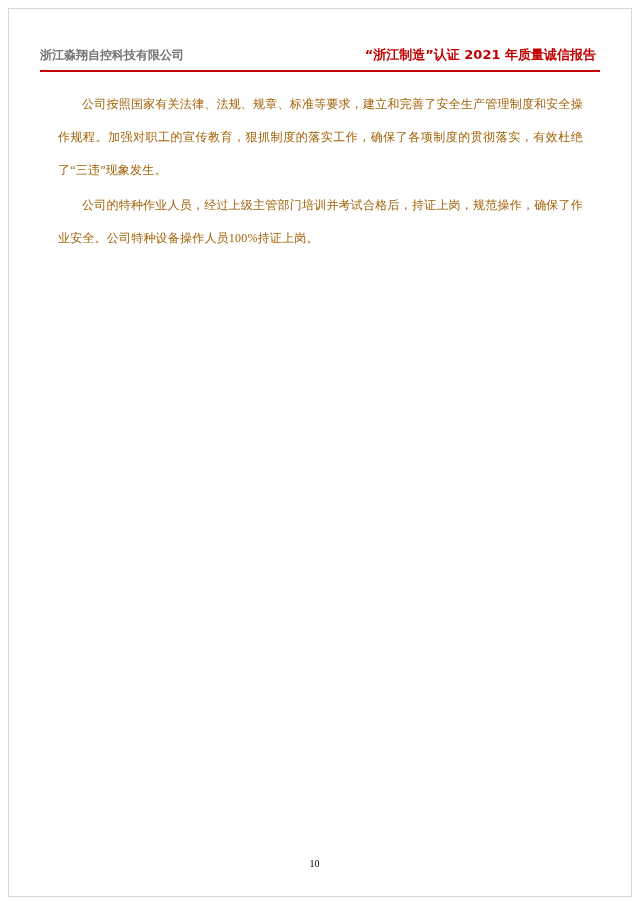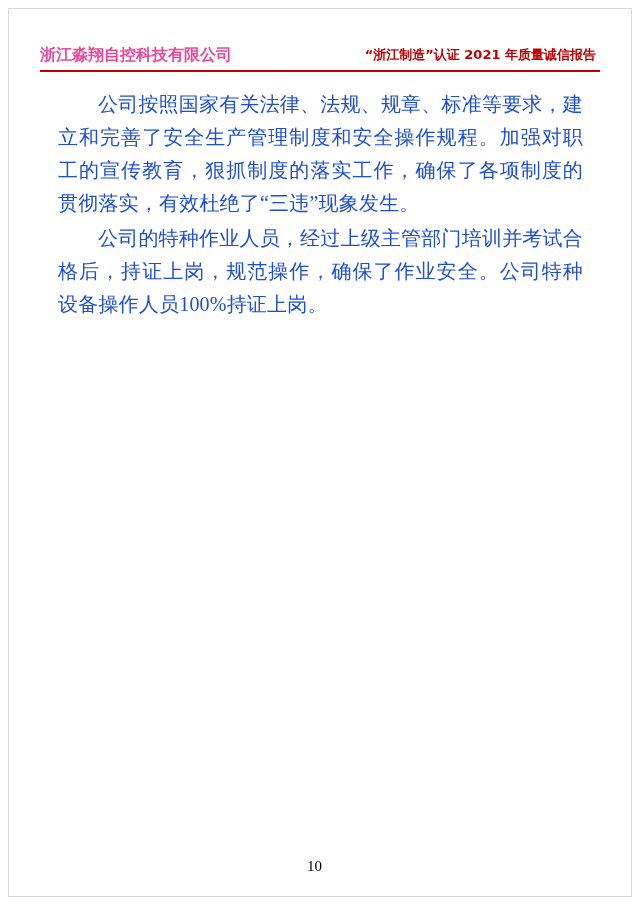"浙江淼翔自控科技有限公司" .header-left { color: #ec4899 -> #737373; font-size: 16px -> 12px }
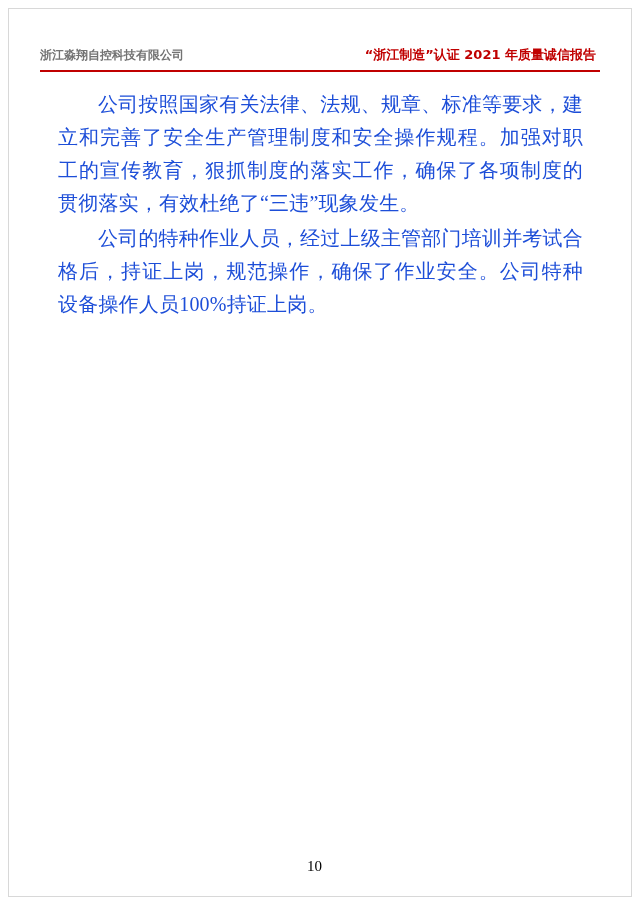"公司按照国家有关法律、法规、规章、标准等要求，建立和完善了安全生产管理制度和安全" .para { color: #1d4ed8 -> #a16207; font-size: 20px -> 12px }
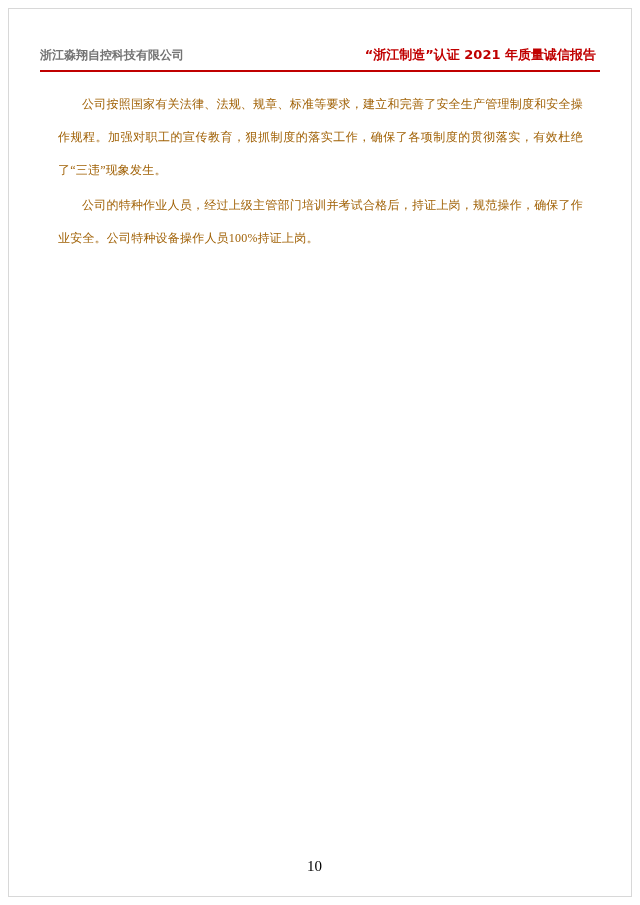"10" .footer { font-size: 15px -> 10px }
